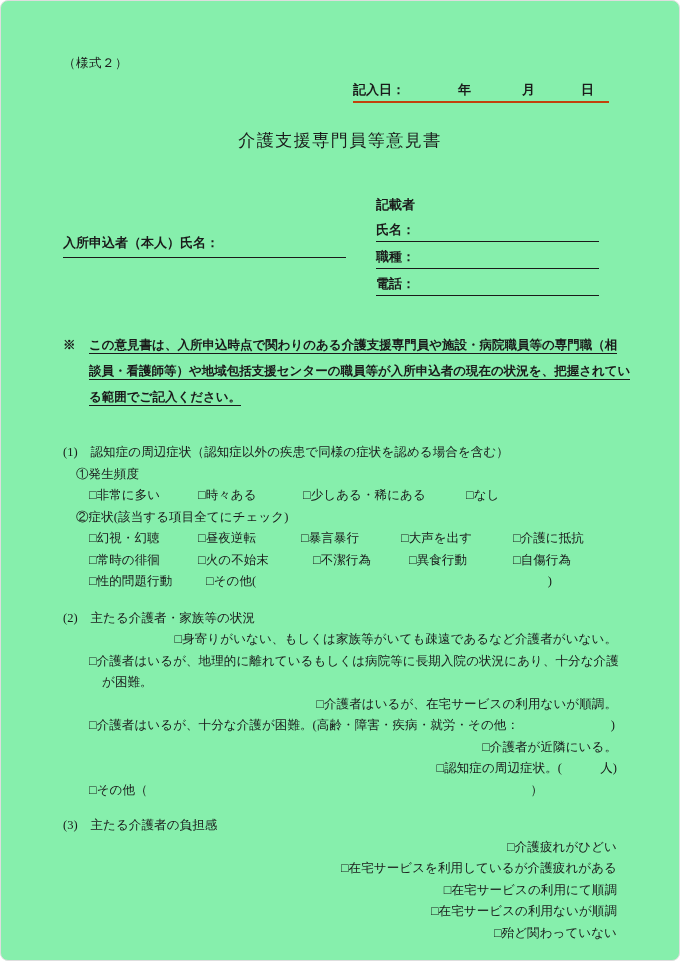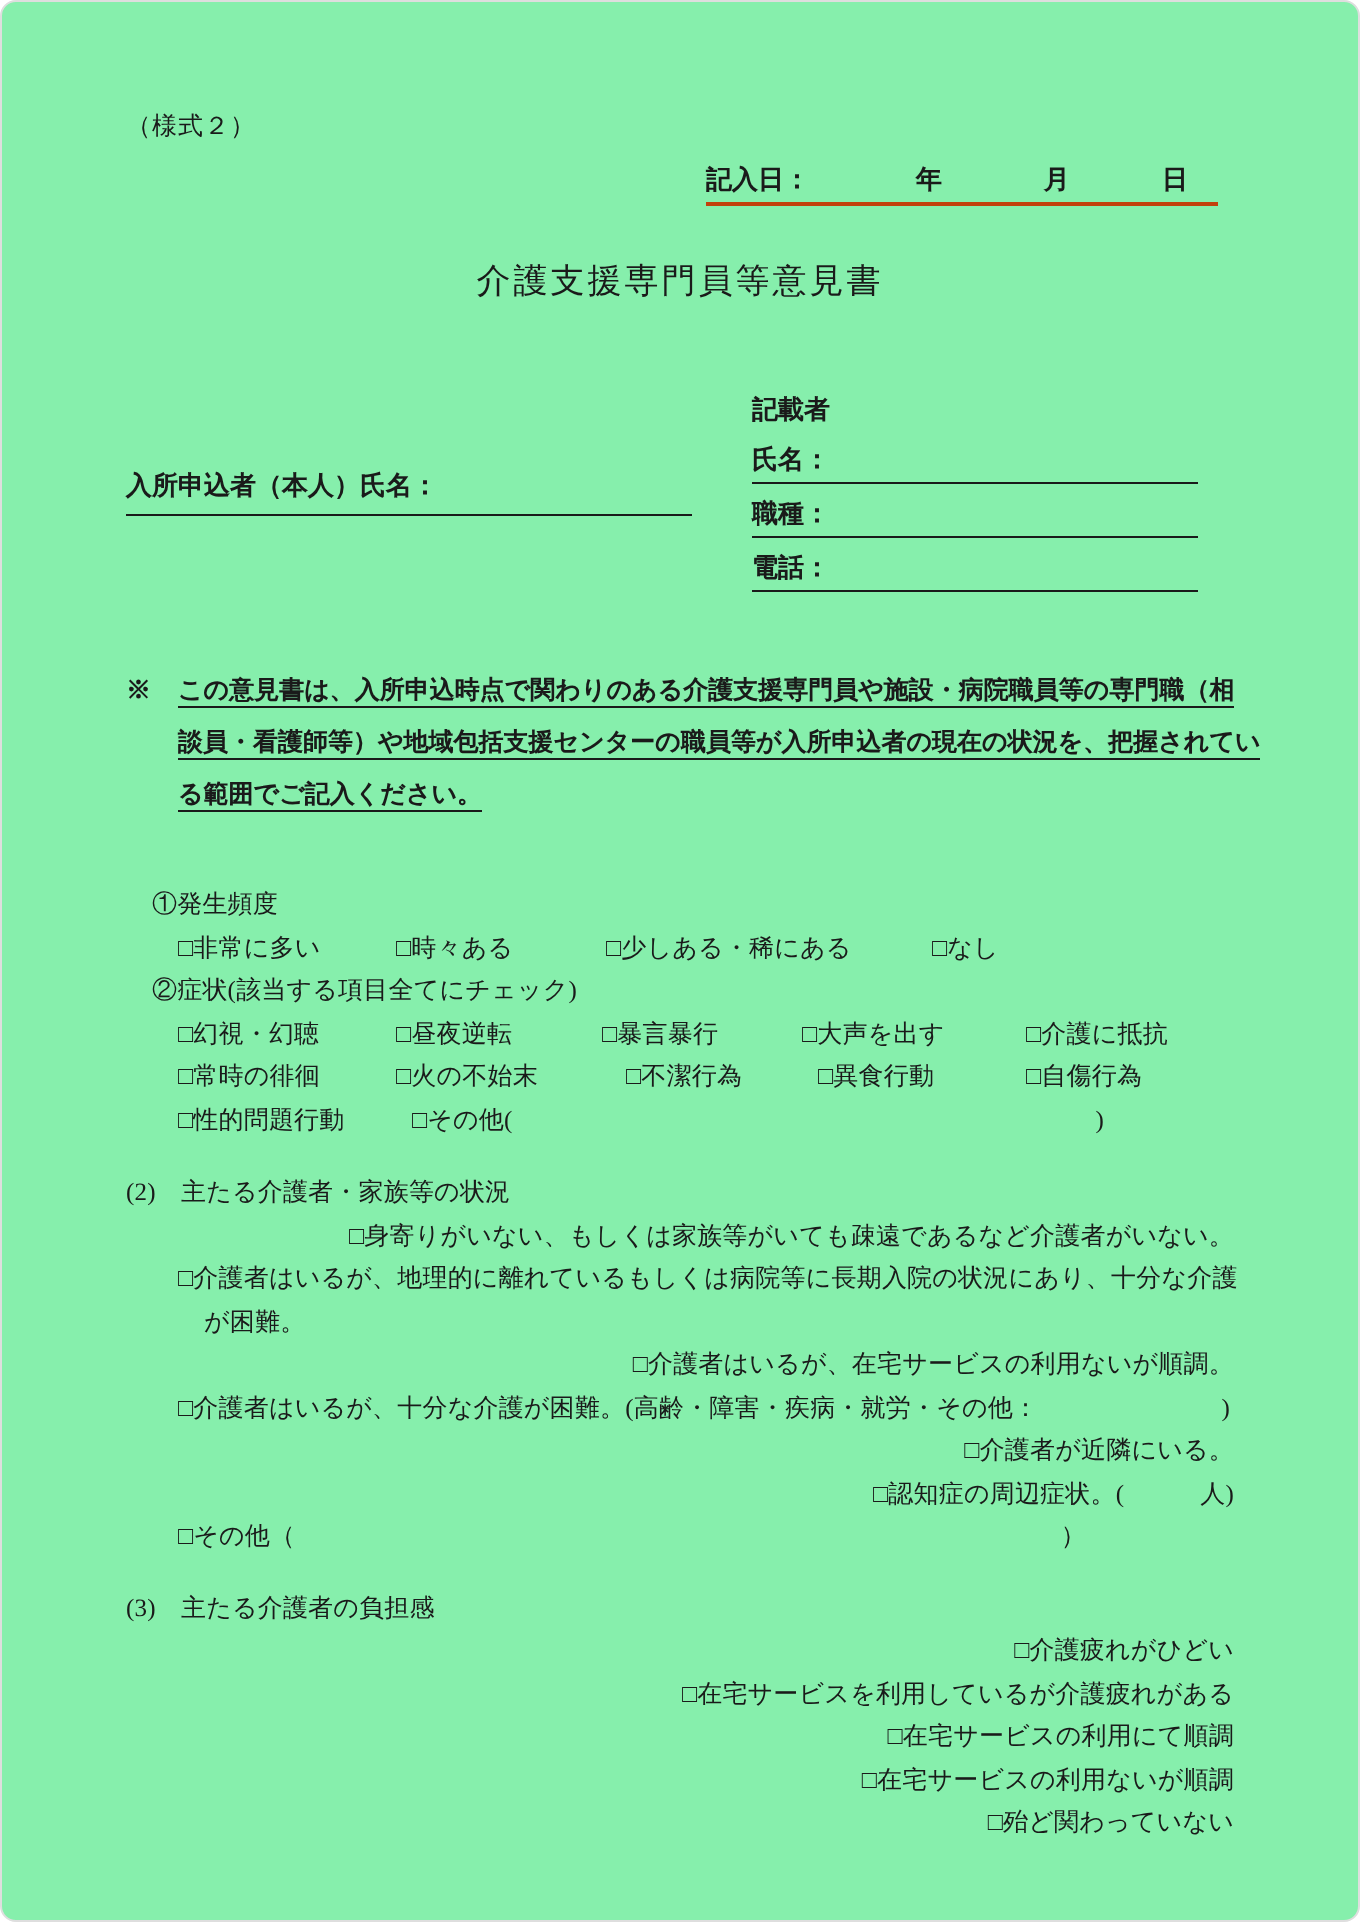"(1) 認知症の周辺症状（認知症以外の疾患で同様の症状を認める場合を含む）" div { html: none -> <div>(1) 認知症の周辺症状（認知症以外の疾患で同様の症状を認める場合を含む）</div> }
